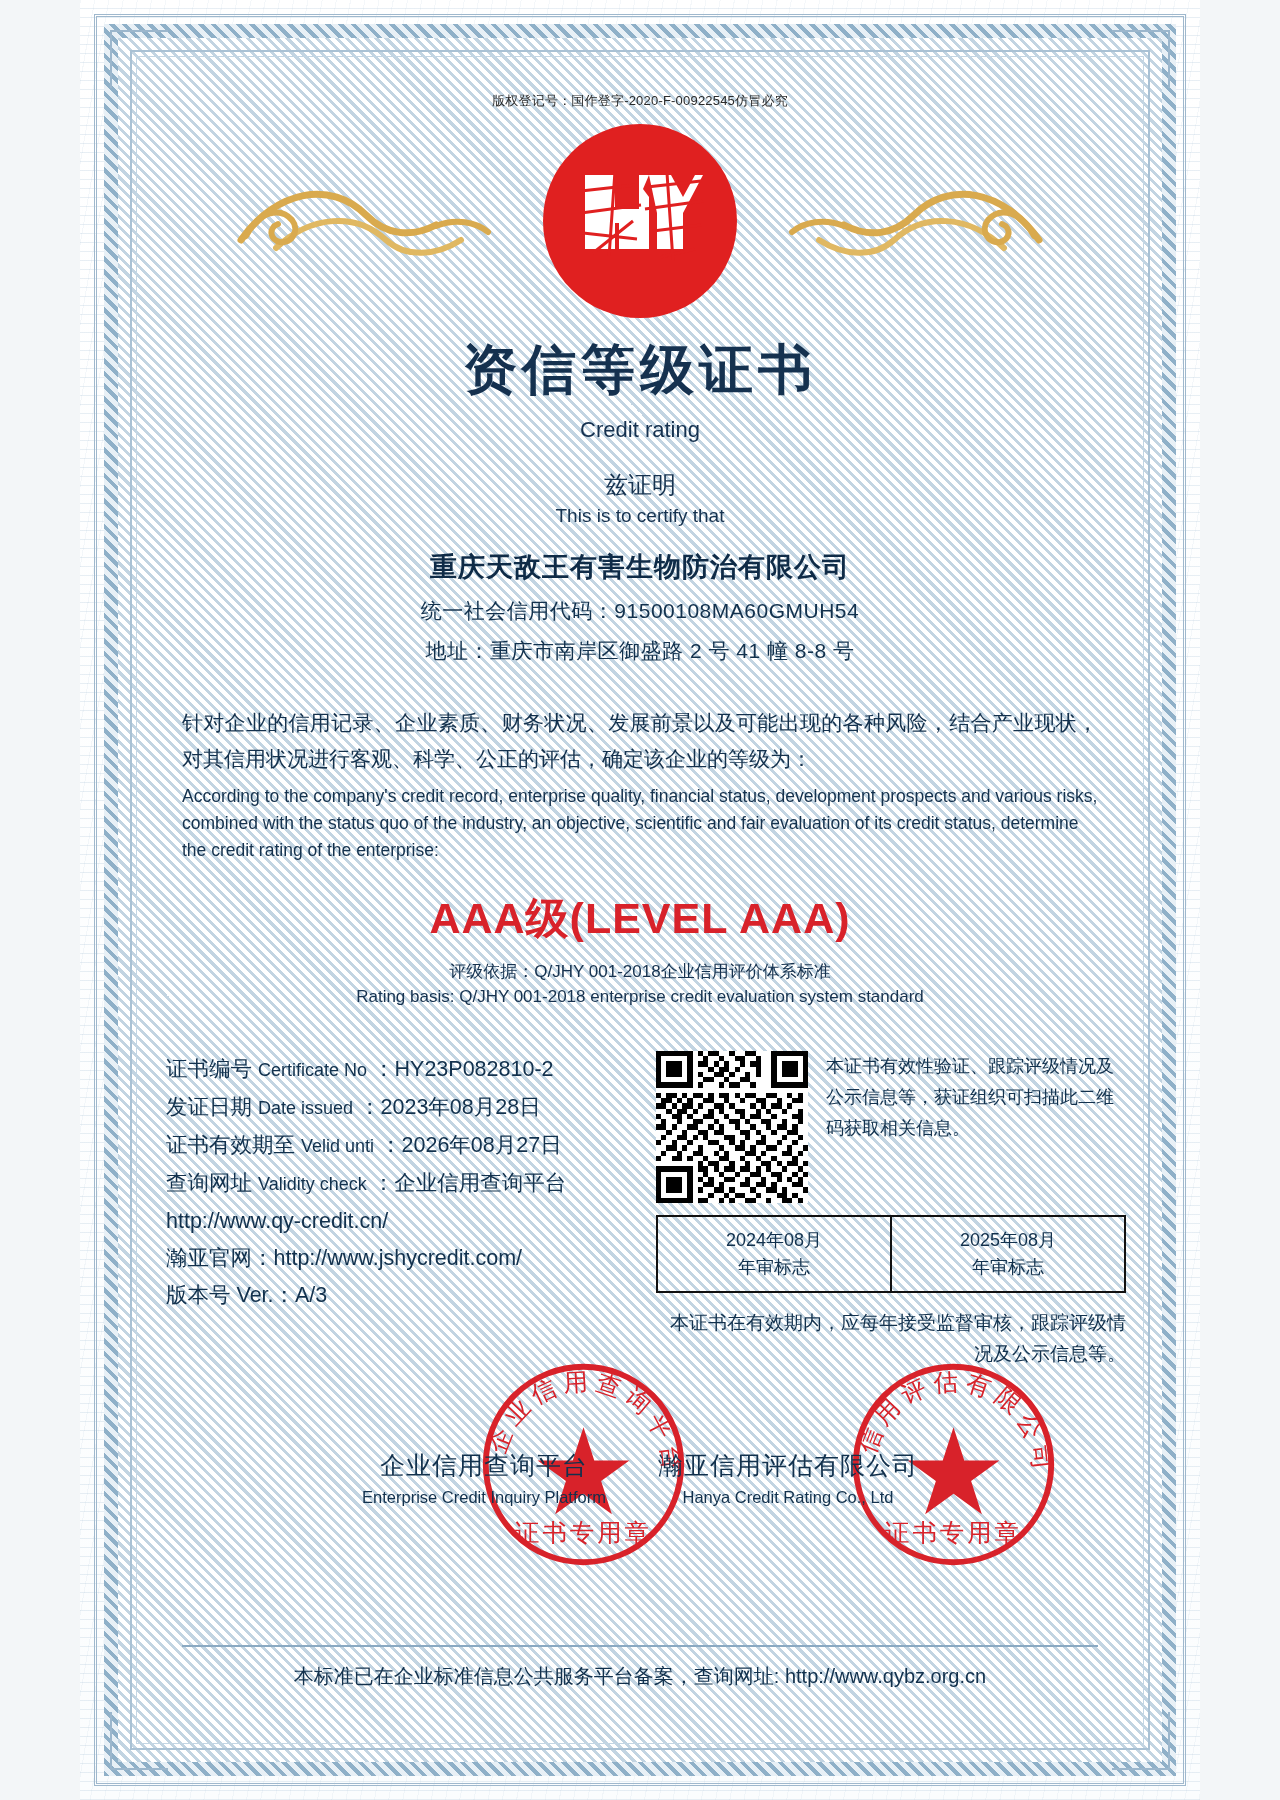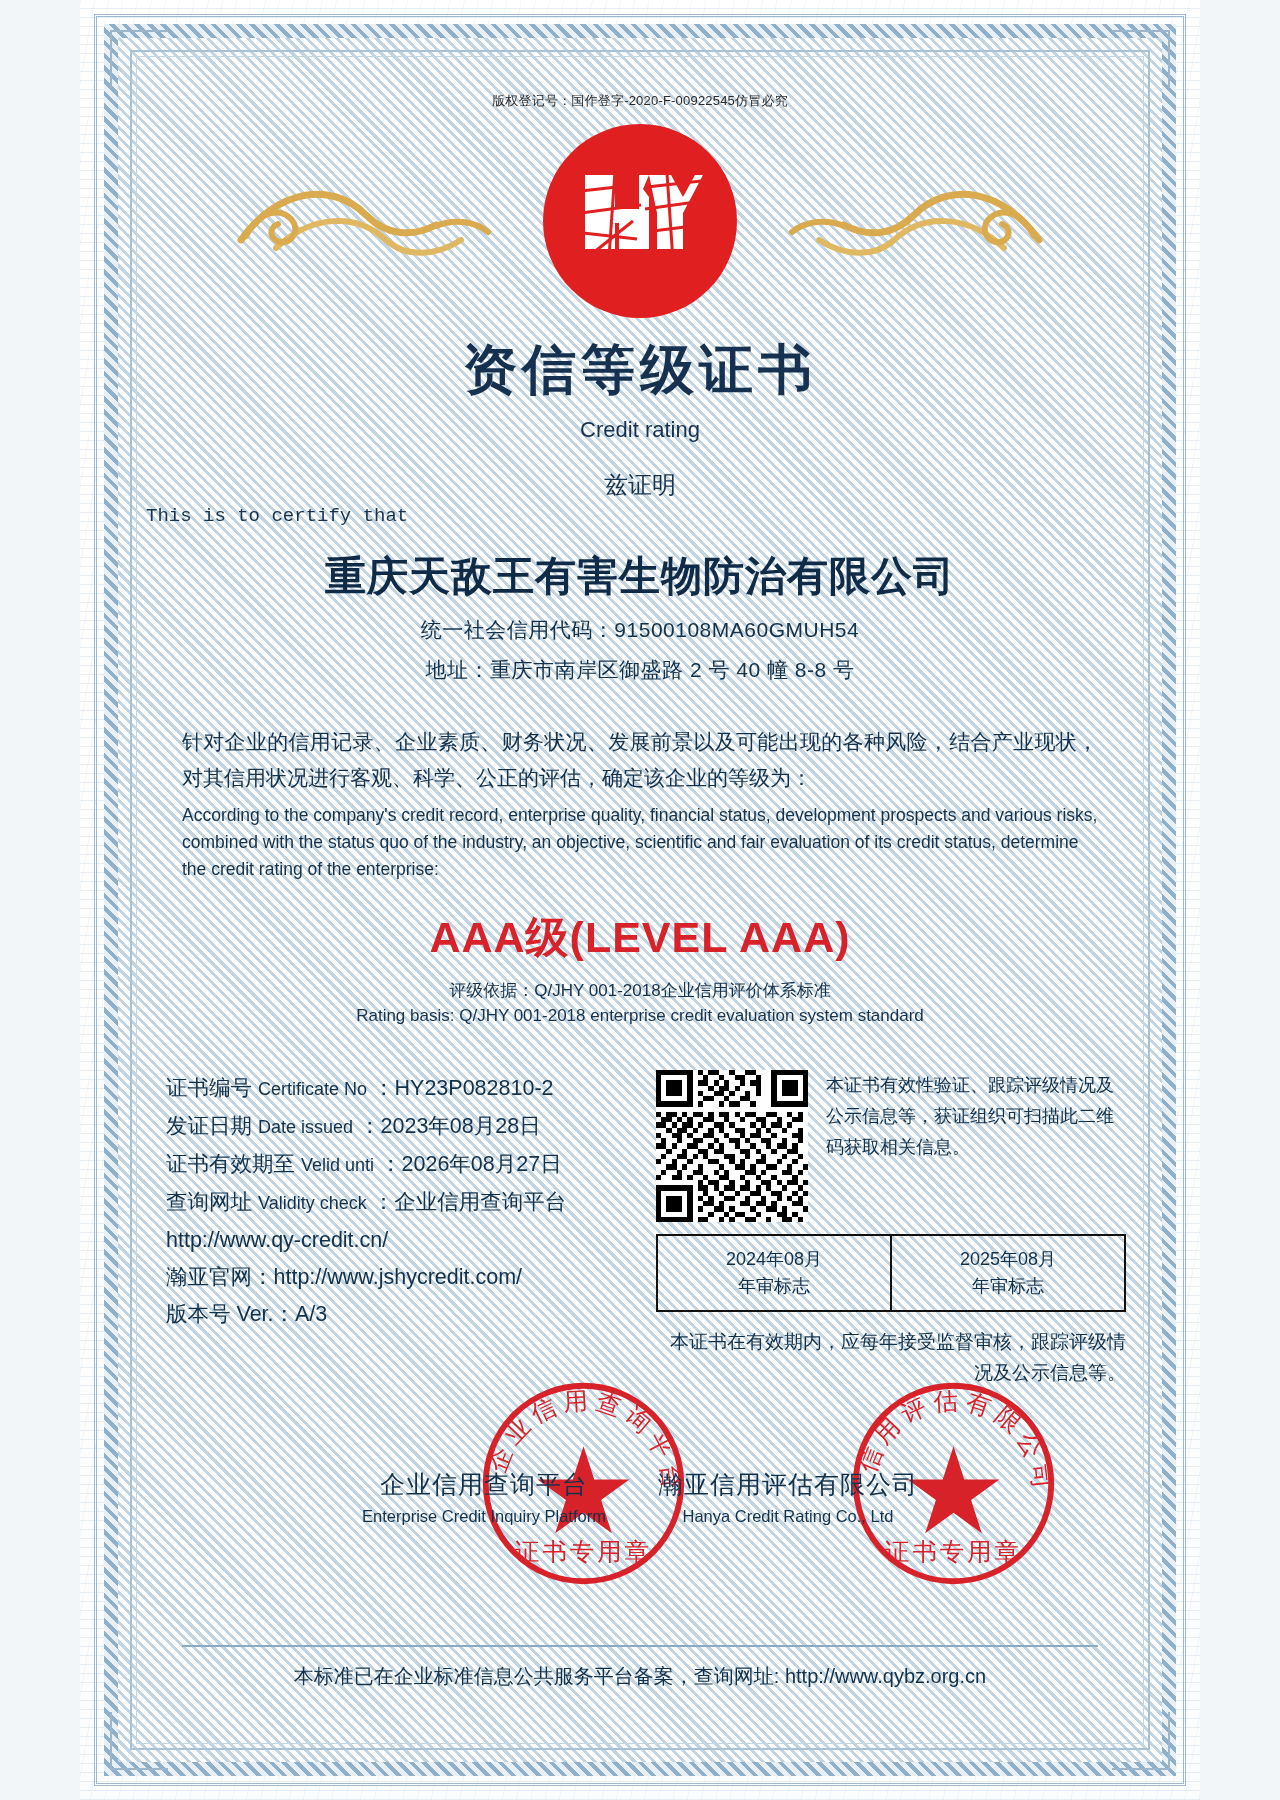"This is to certify that" .certify-en { font-family: Liberation Mono, monospace -> none; text-align: left -> center }
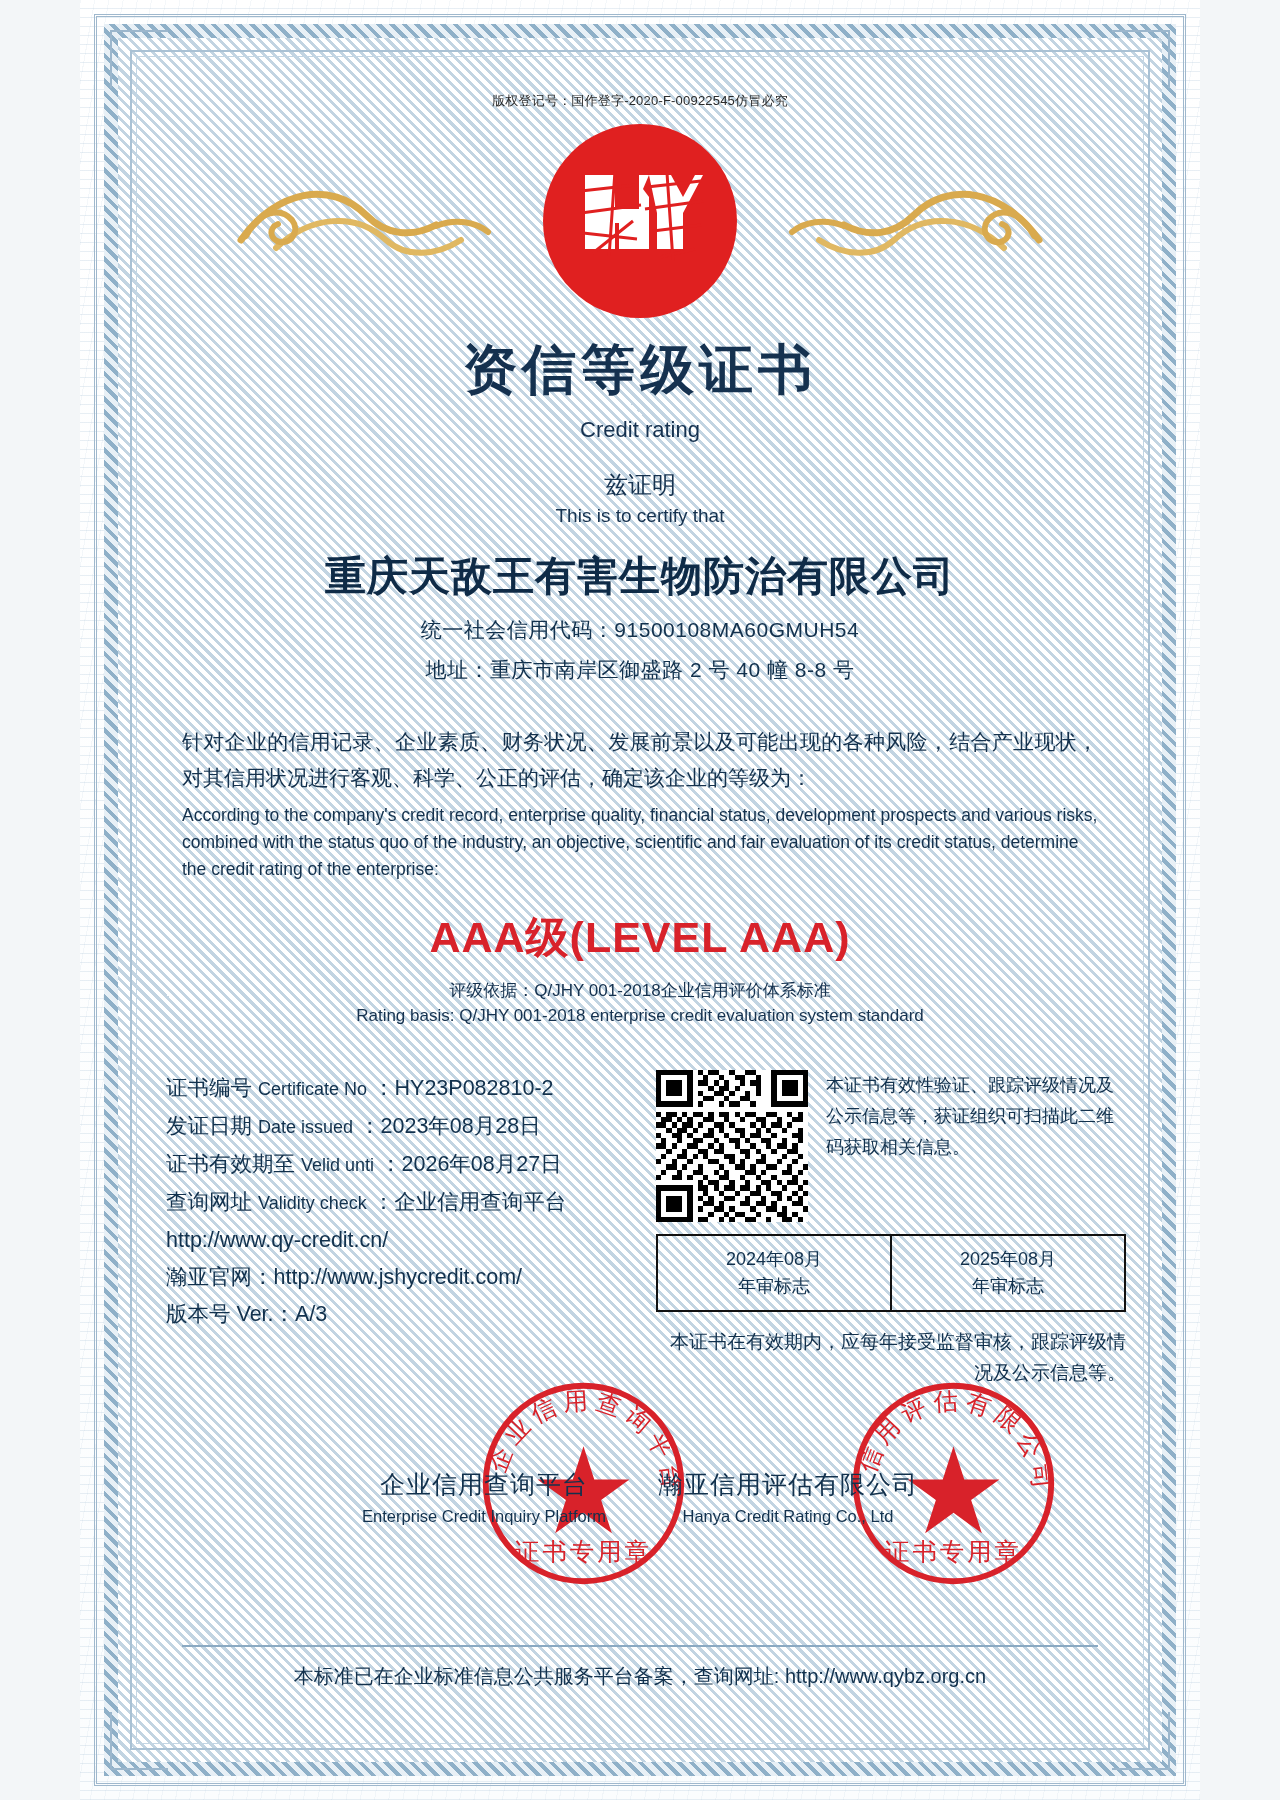"重庆天敌王有害生物防治有限公司" .company { font-size: 41px -> 27px }
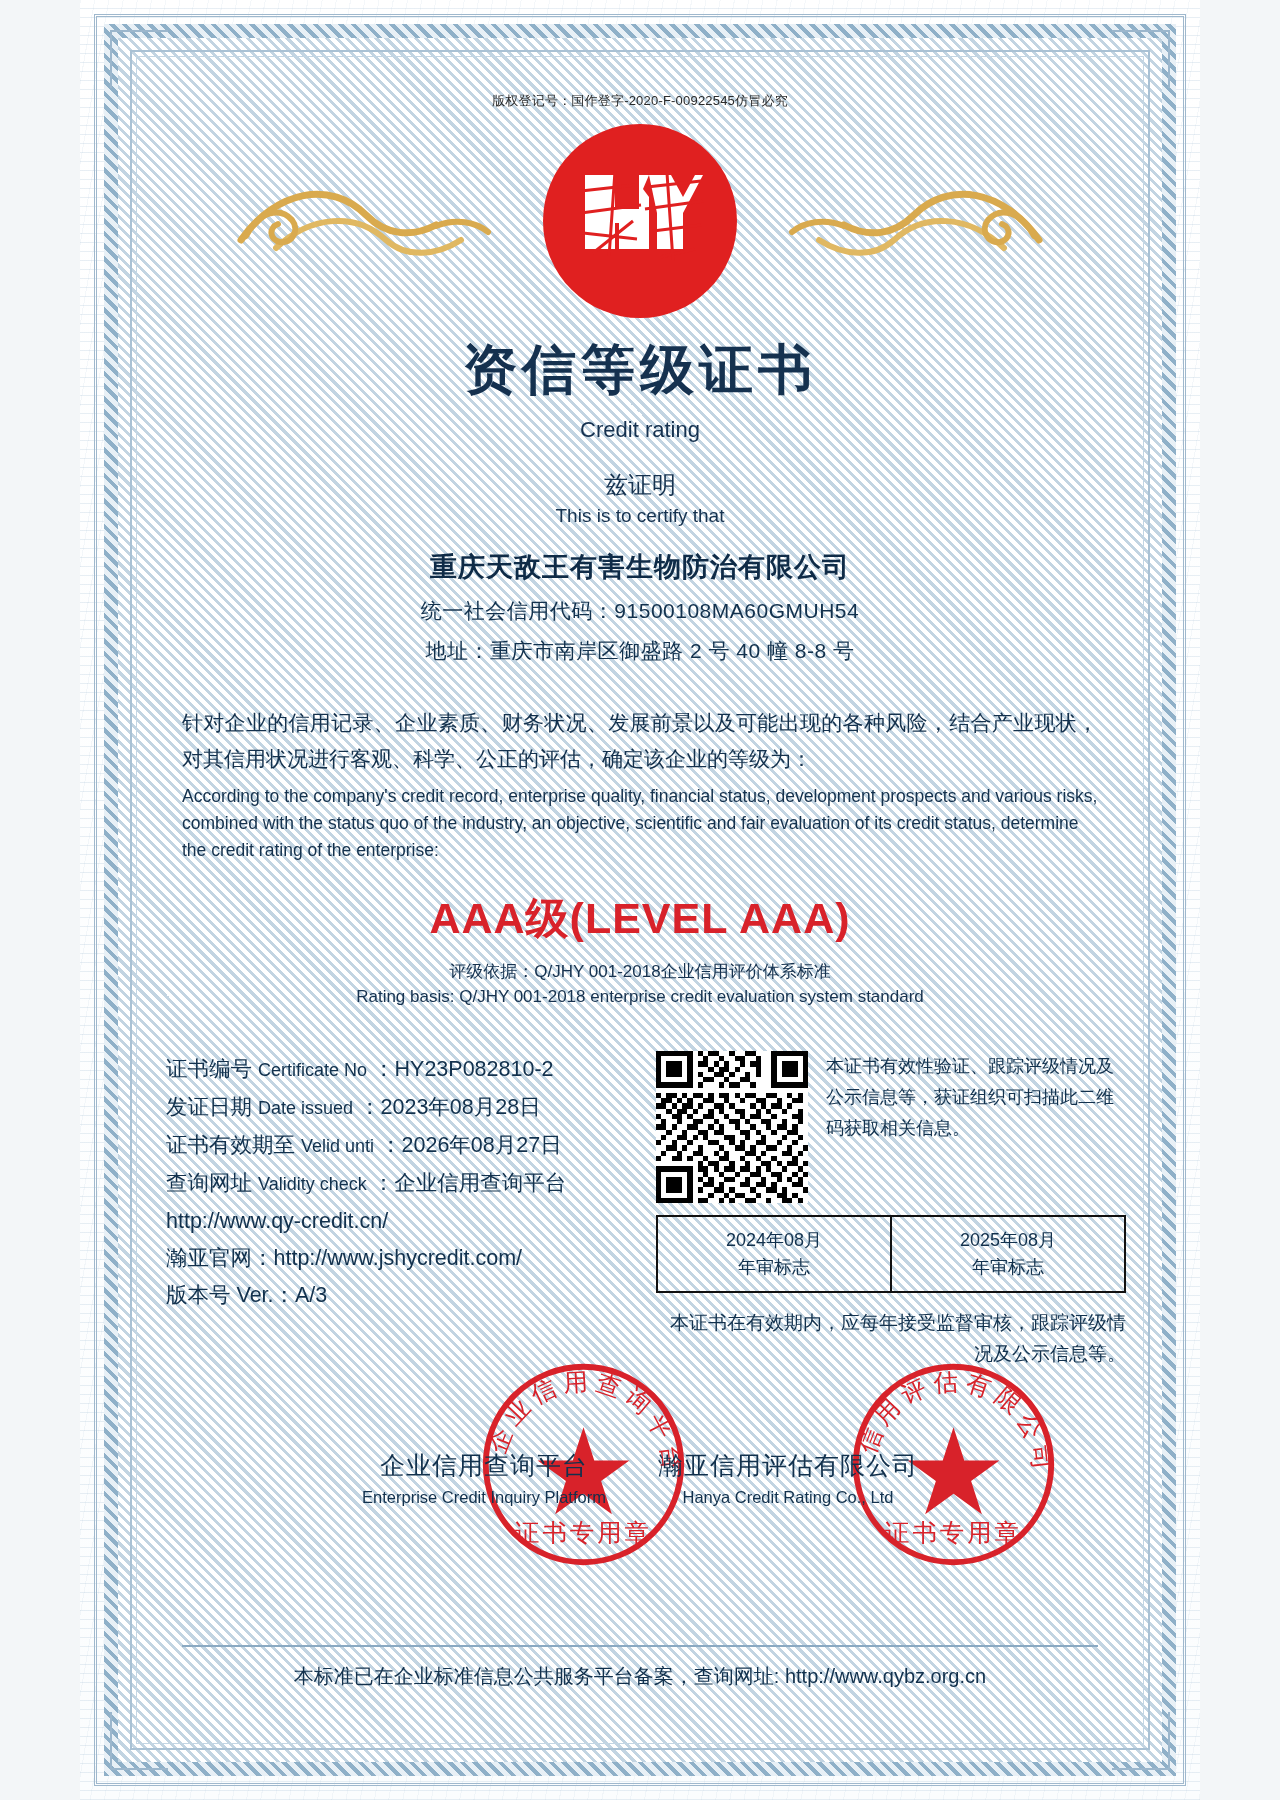"地址：重庆市南岸区御盛路 2 号 40 幢" div.company-line { text: 40 -> 41 }
